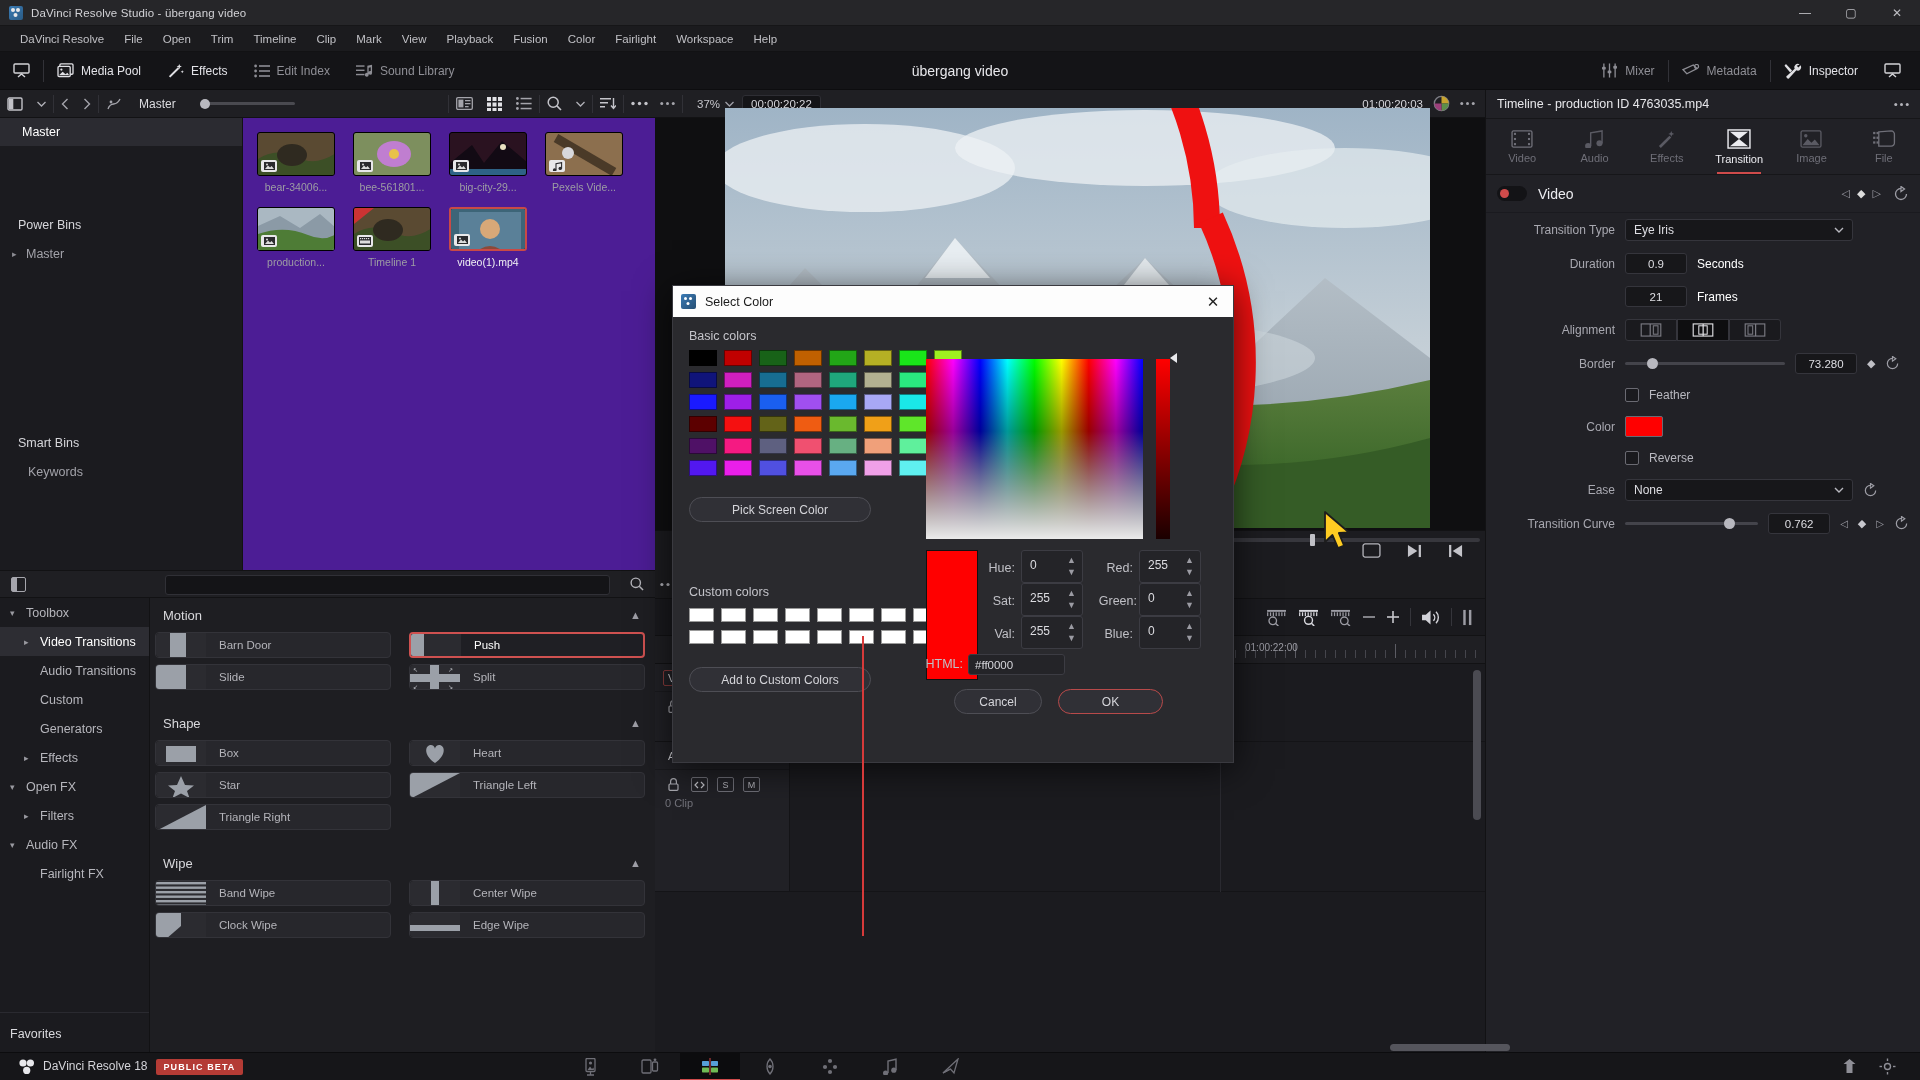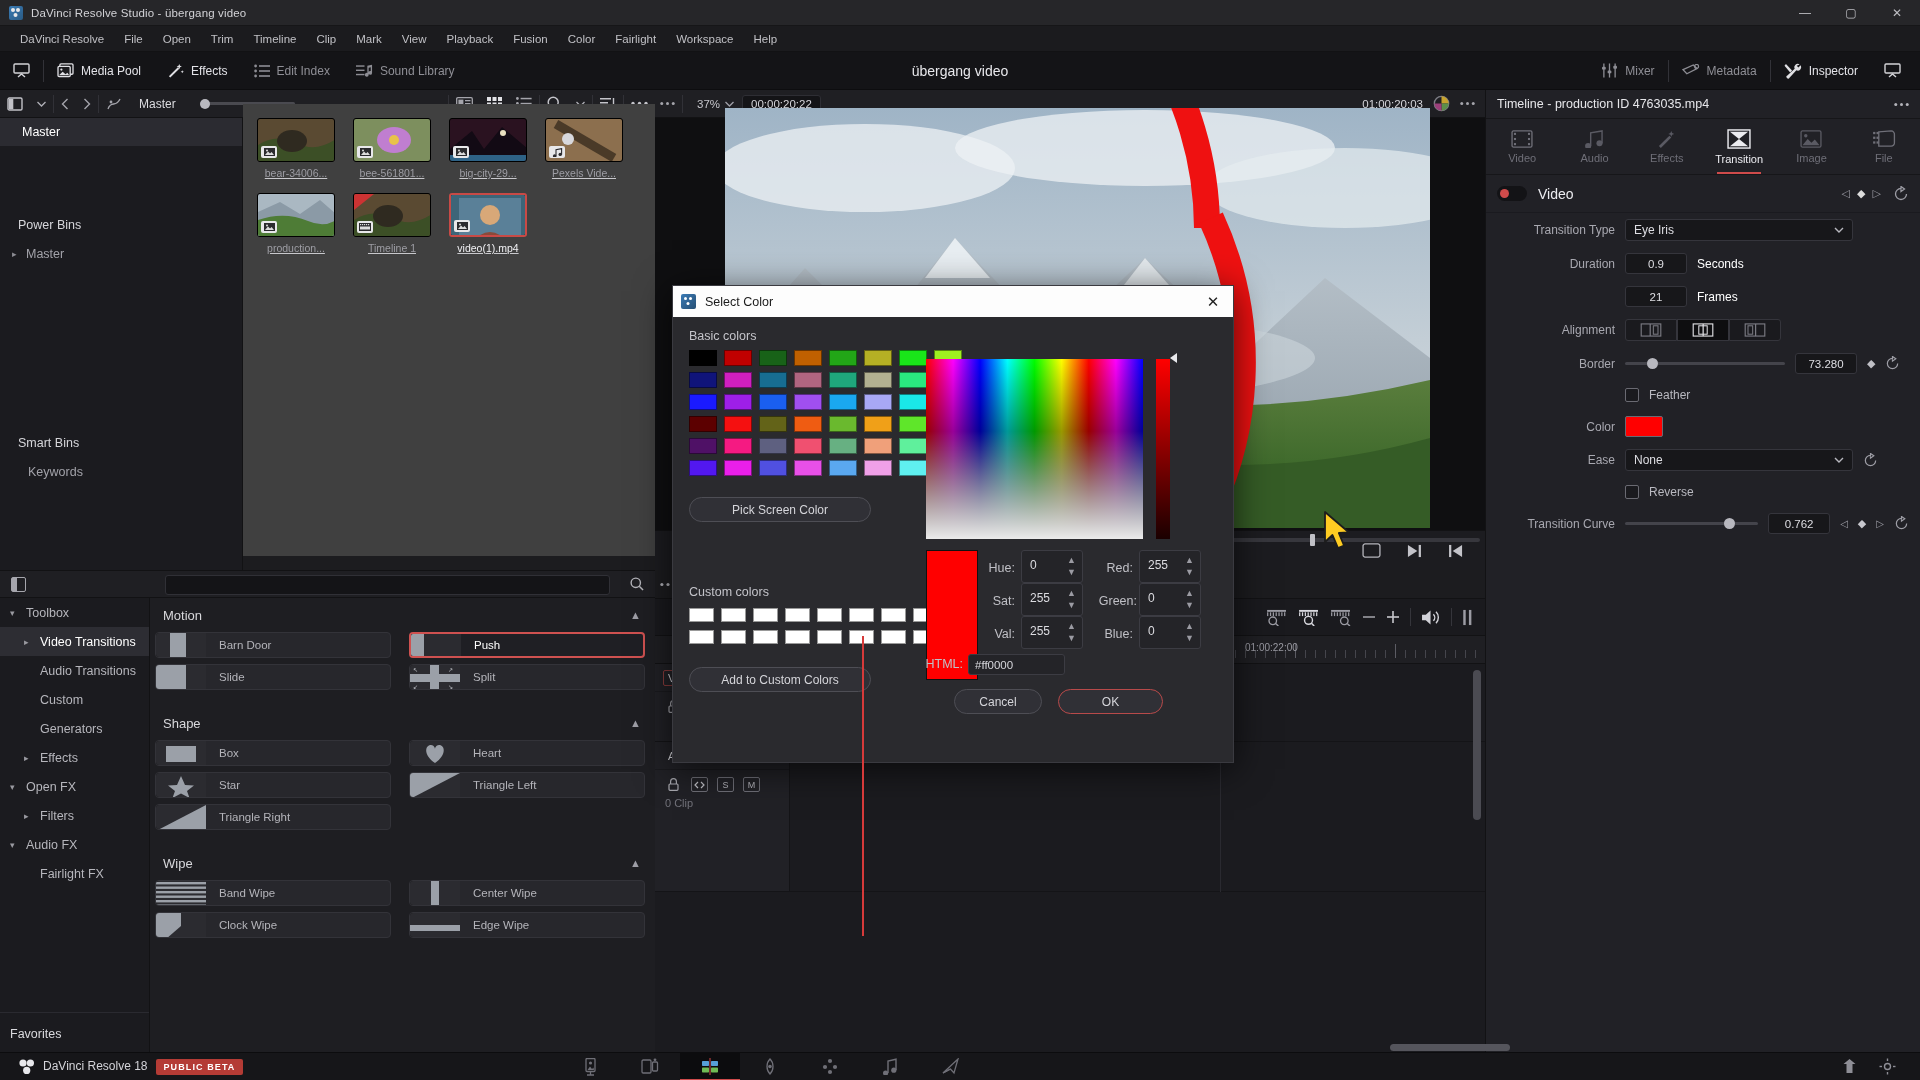"bear-34006..." .mediapool { background: #404040 -> #4c1d95; text-decoration: underline -> none; top: 104px -> 118px }
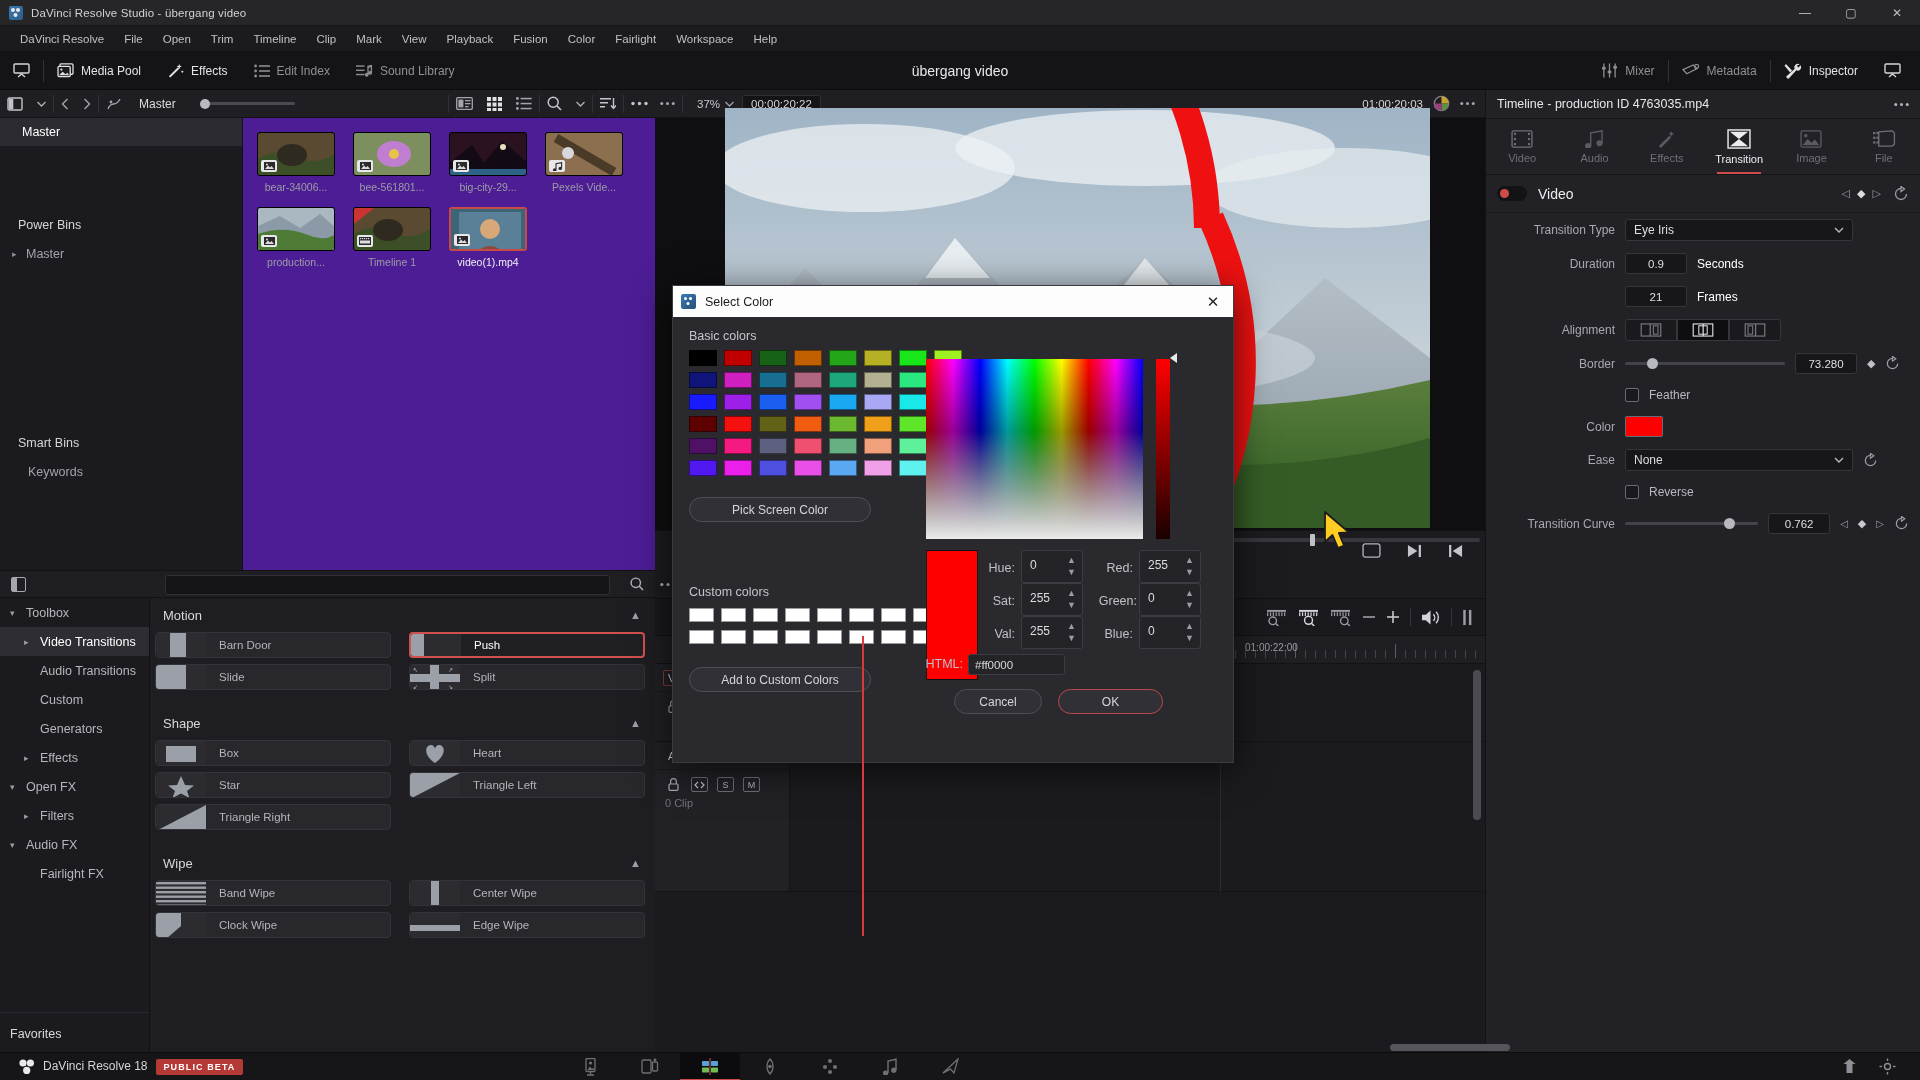"Ease" div.prow { order: before "Reverse" -> after "Reverse" }
